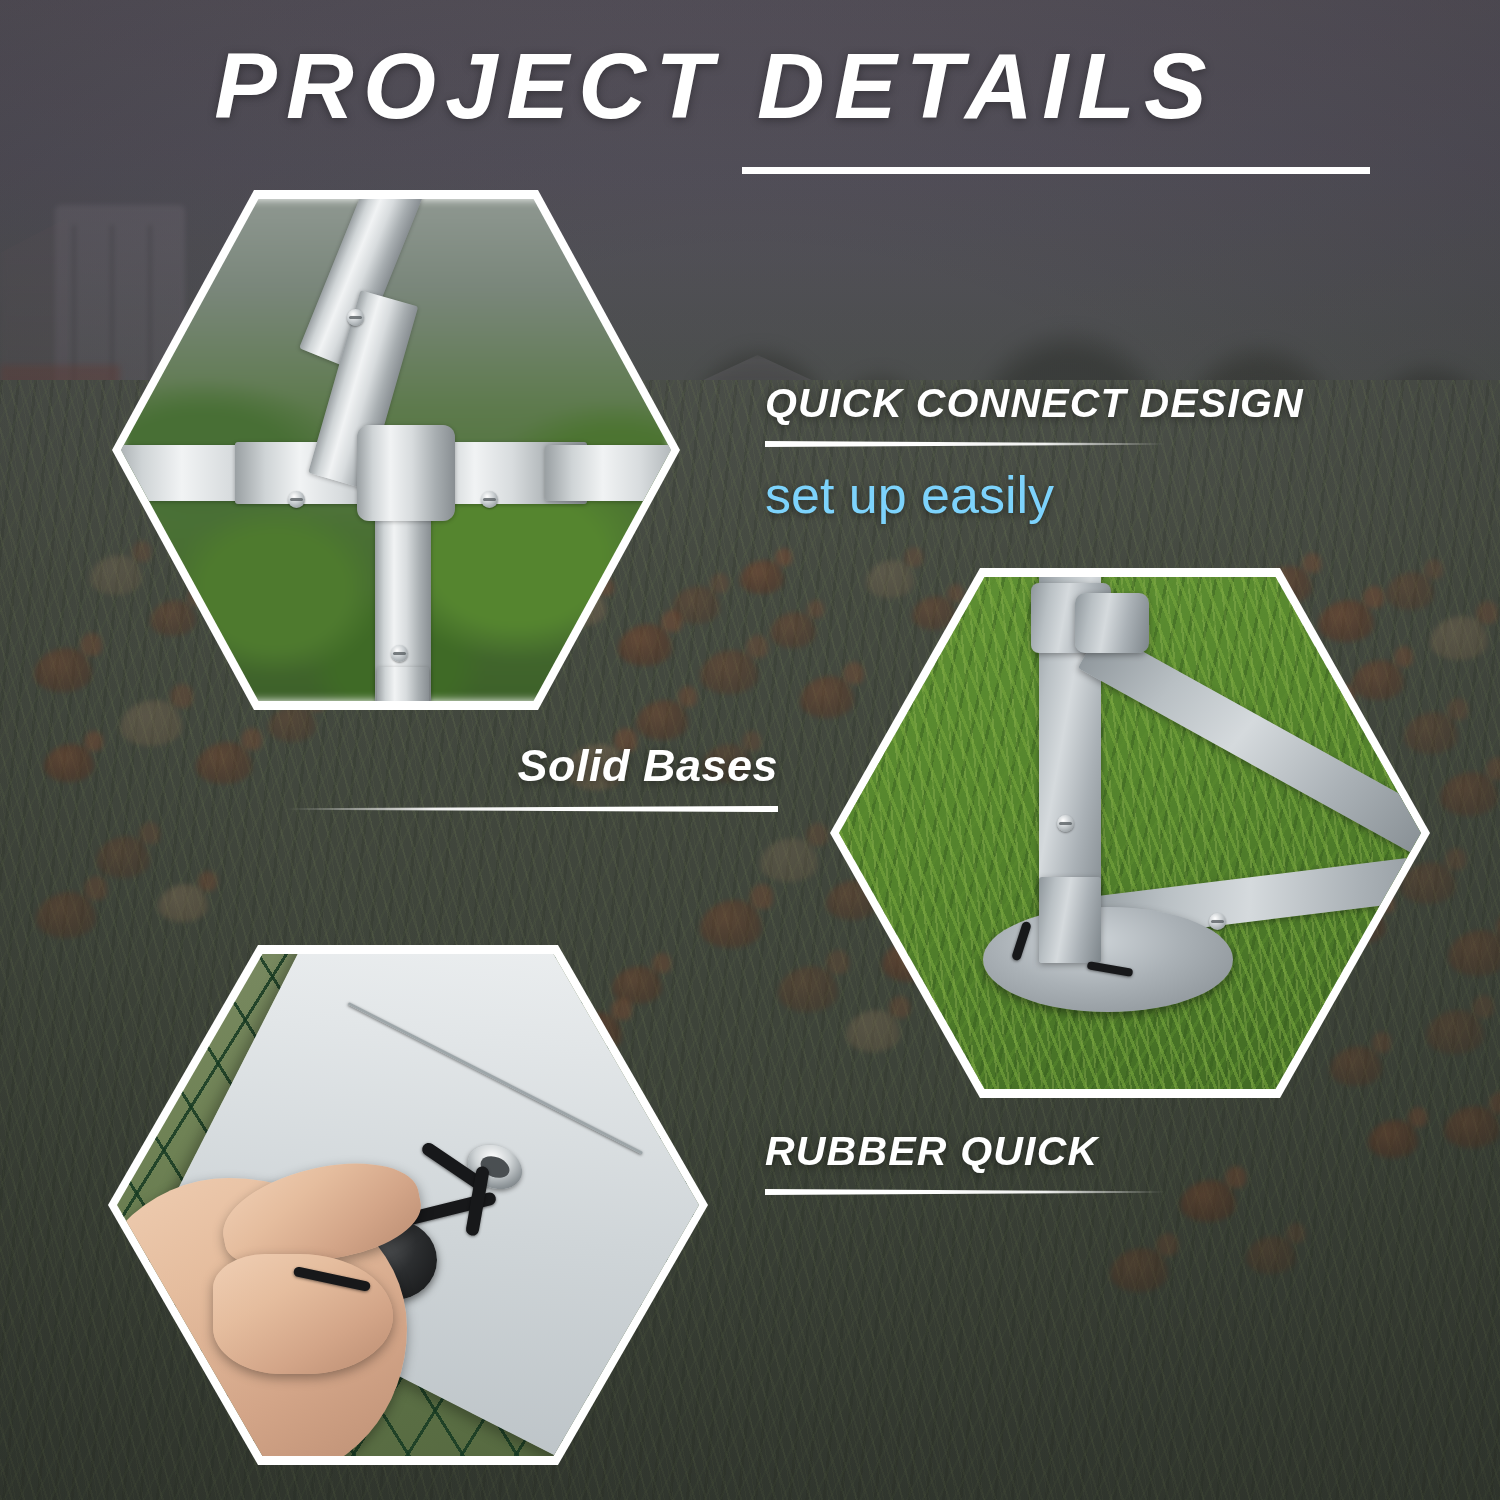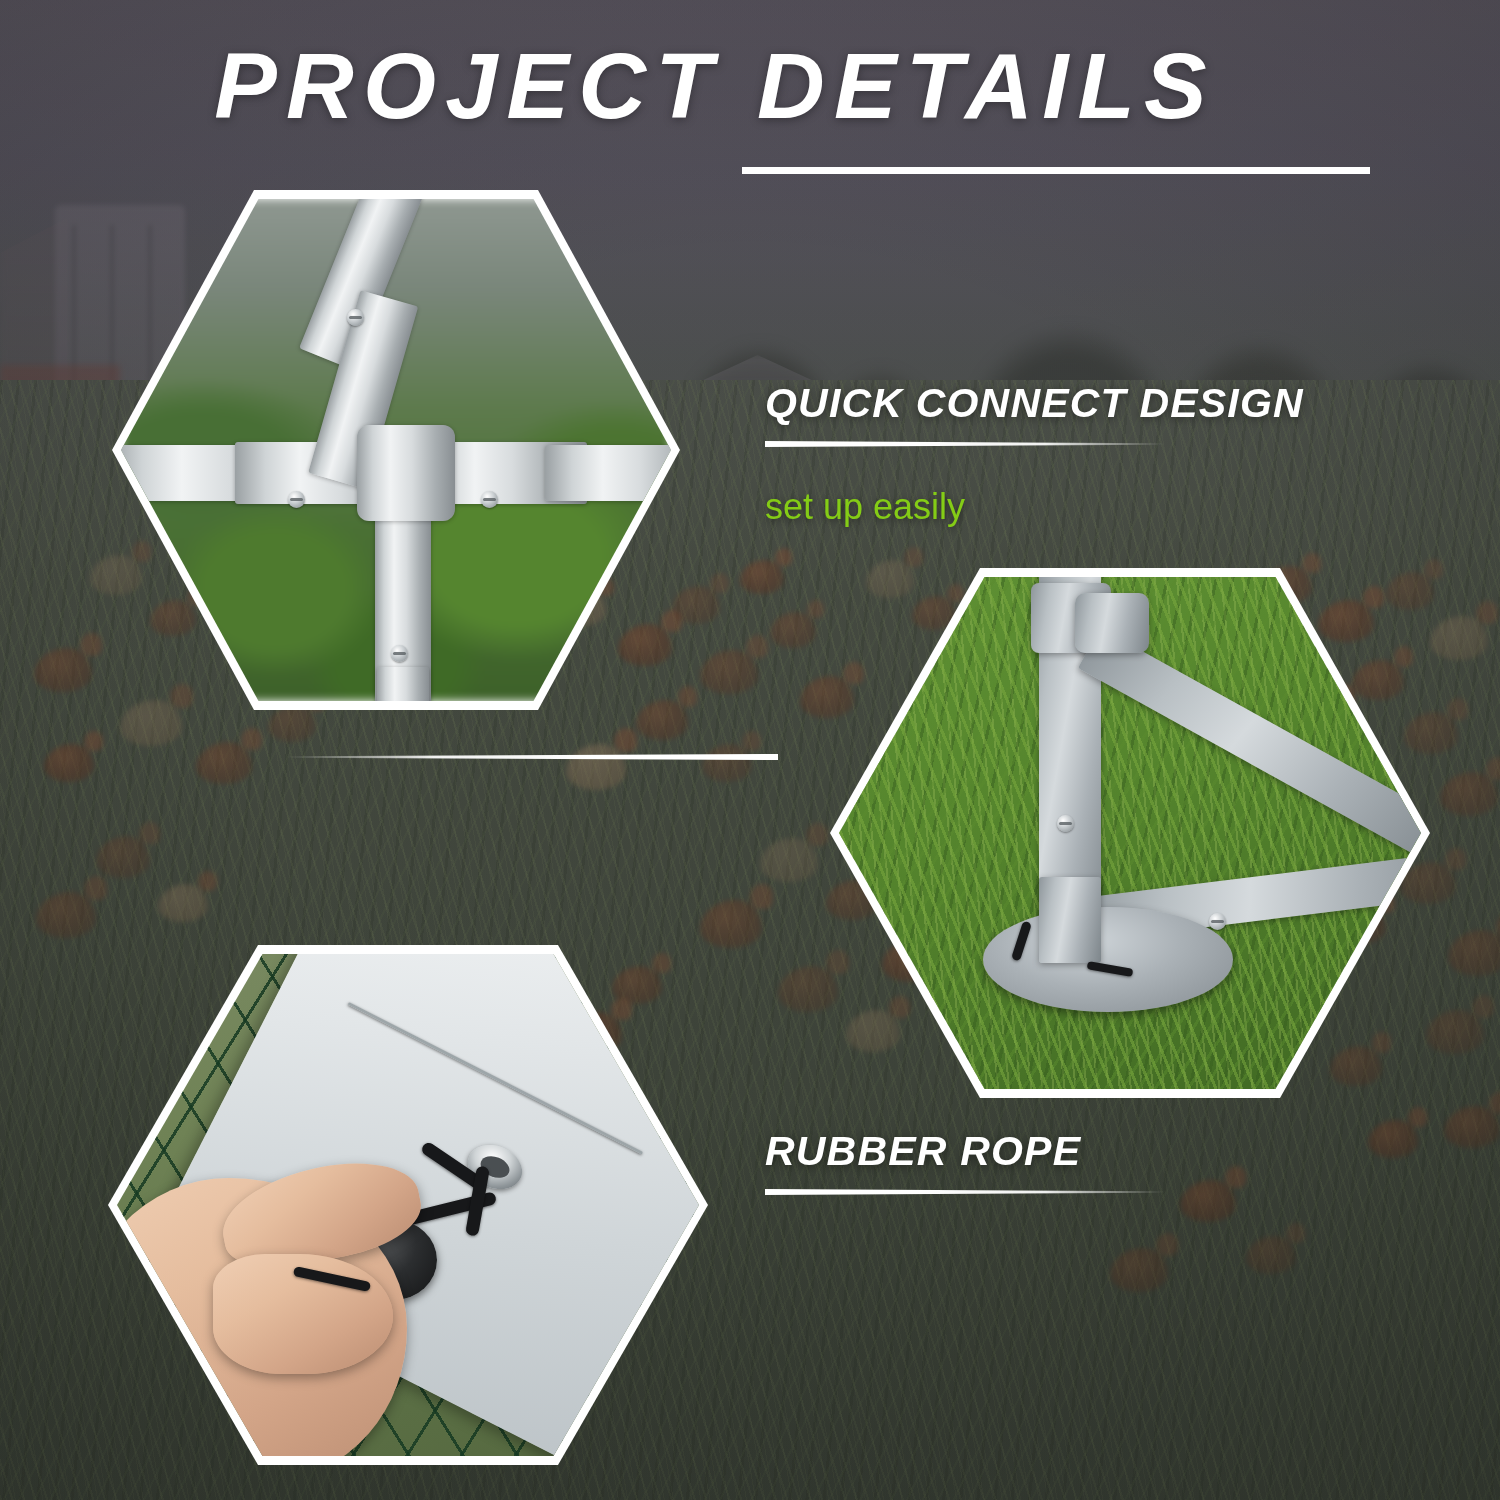"set up easily" .body { color: #84cc16 -> #7dd3fc; font-size: 36px -> 52px; margin-top: 36px -> 14px }
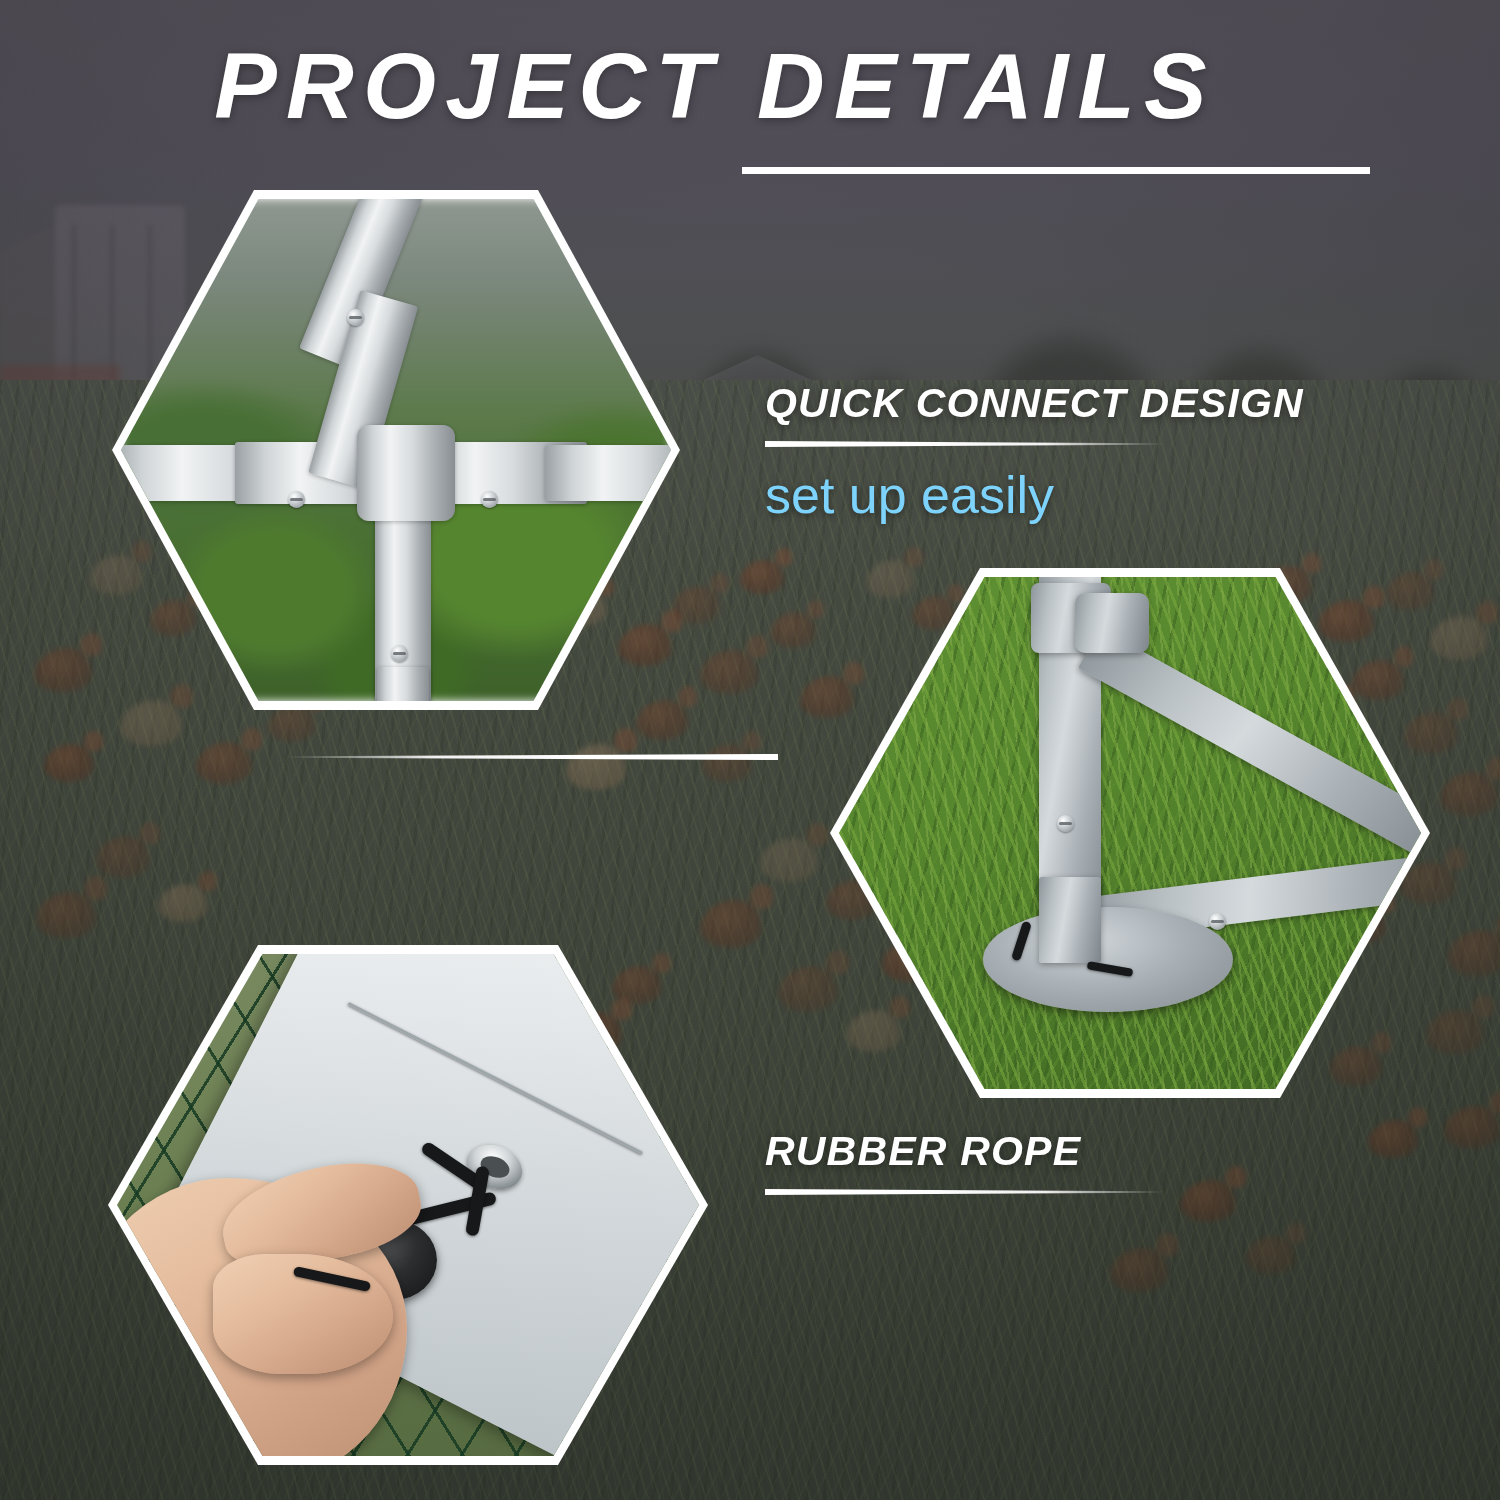"Solid Bases" div.h2 { html: none -> <div>Solid Bases</div> }
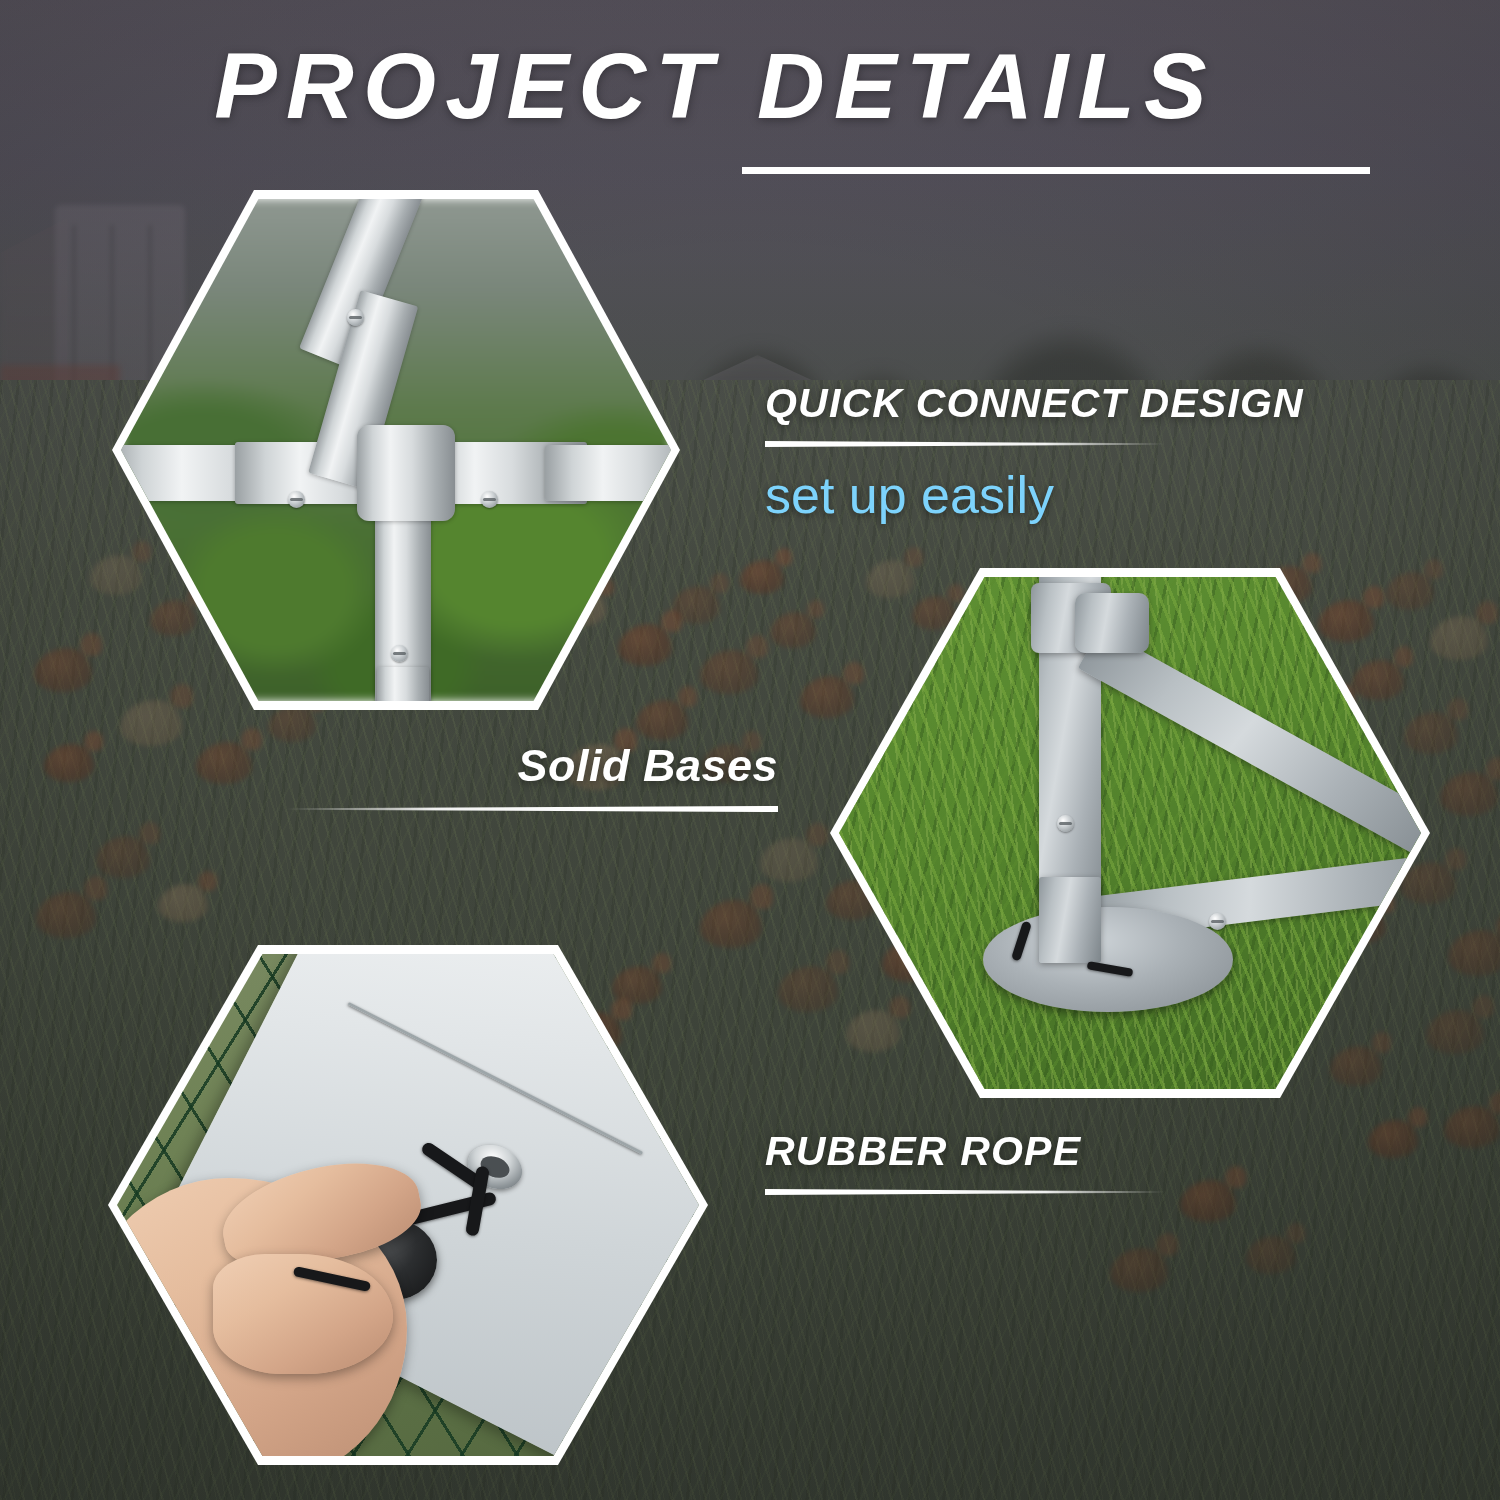"RUBBER ROPE" div.h2 { text: ROPE -> QUICK }
